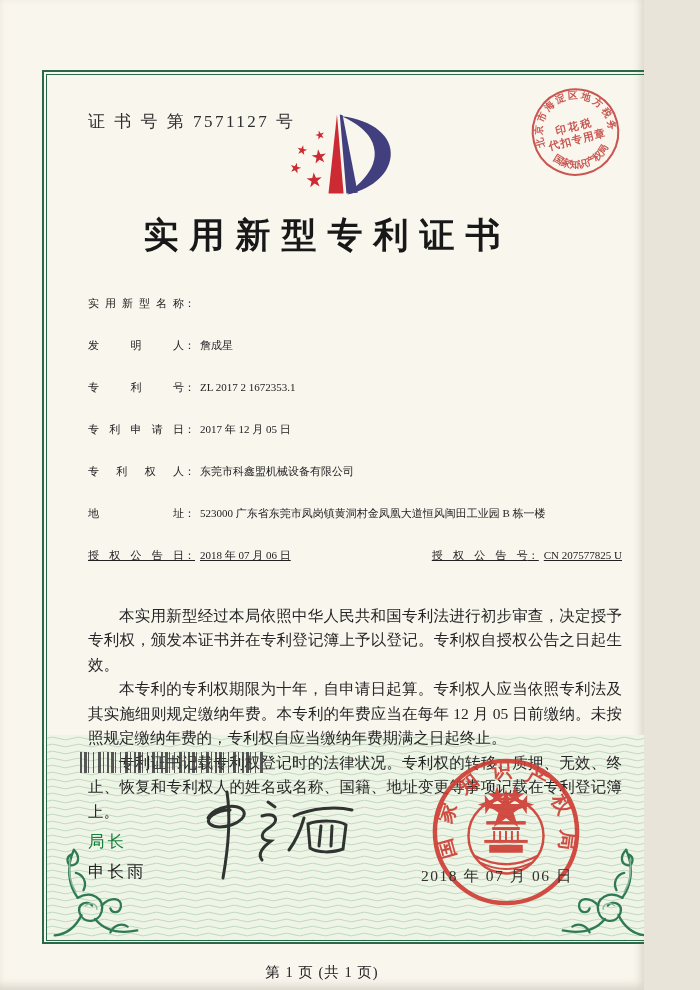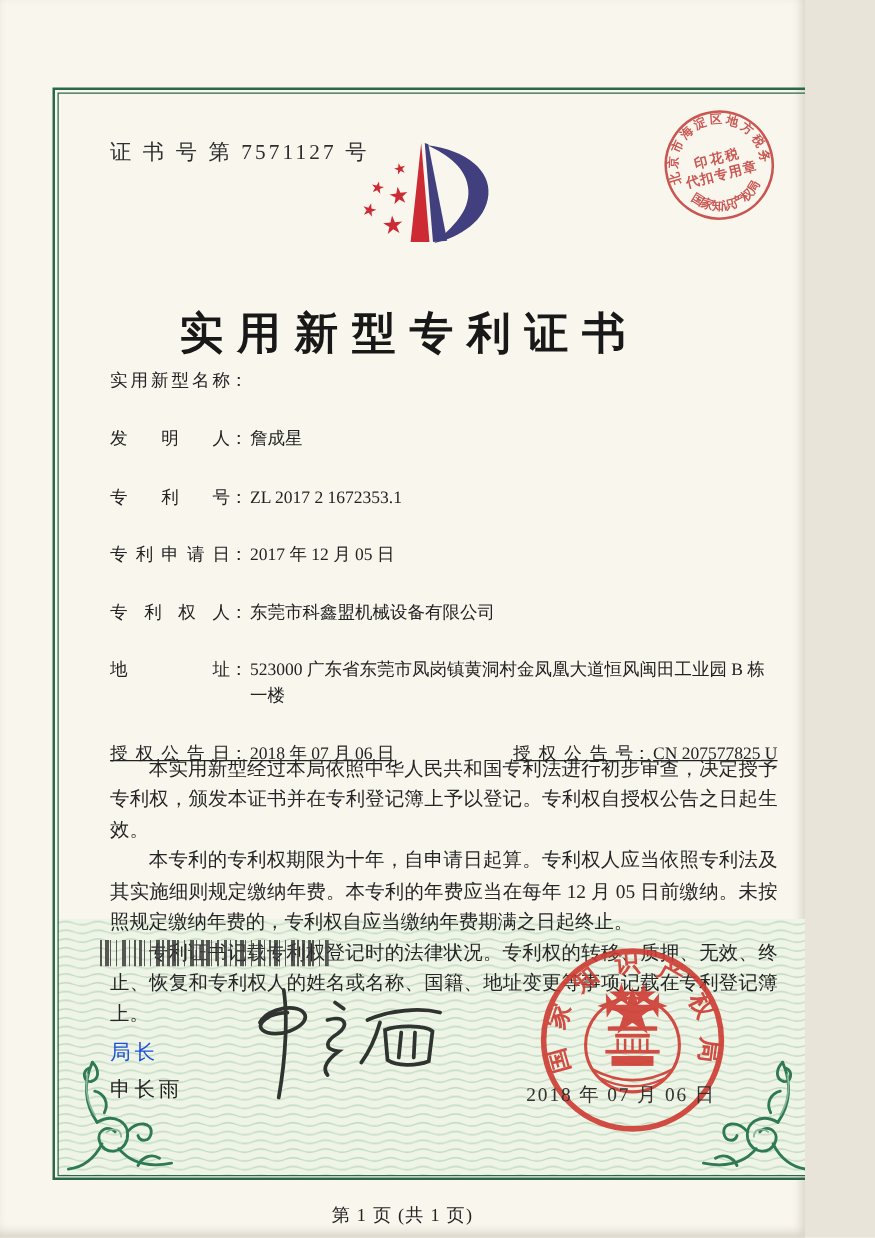"实用新型专利证书" .title { margin-top: 31px -> none }
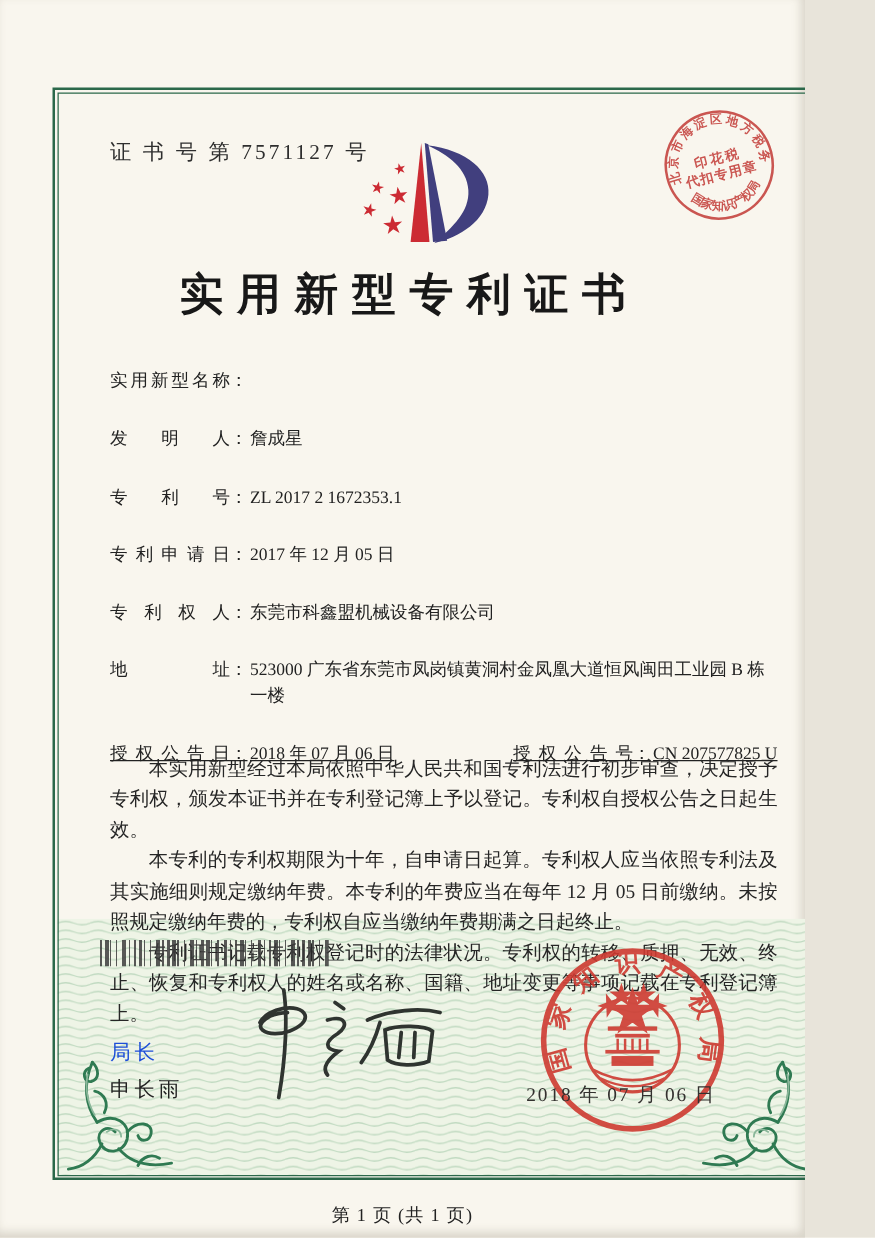"实用新型名称" .fields { font-size: 14px -> 11px }
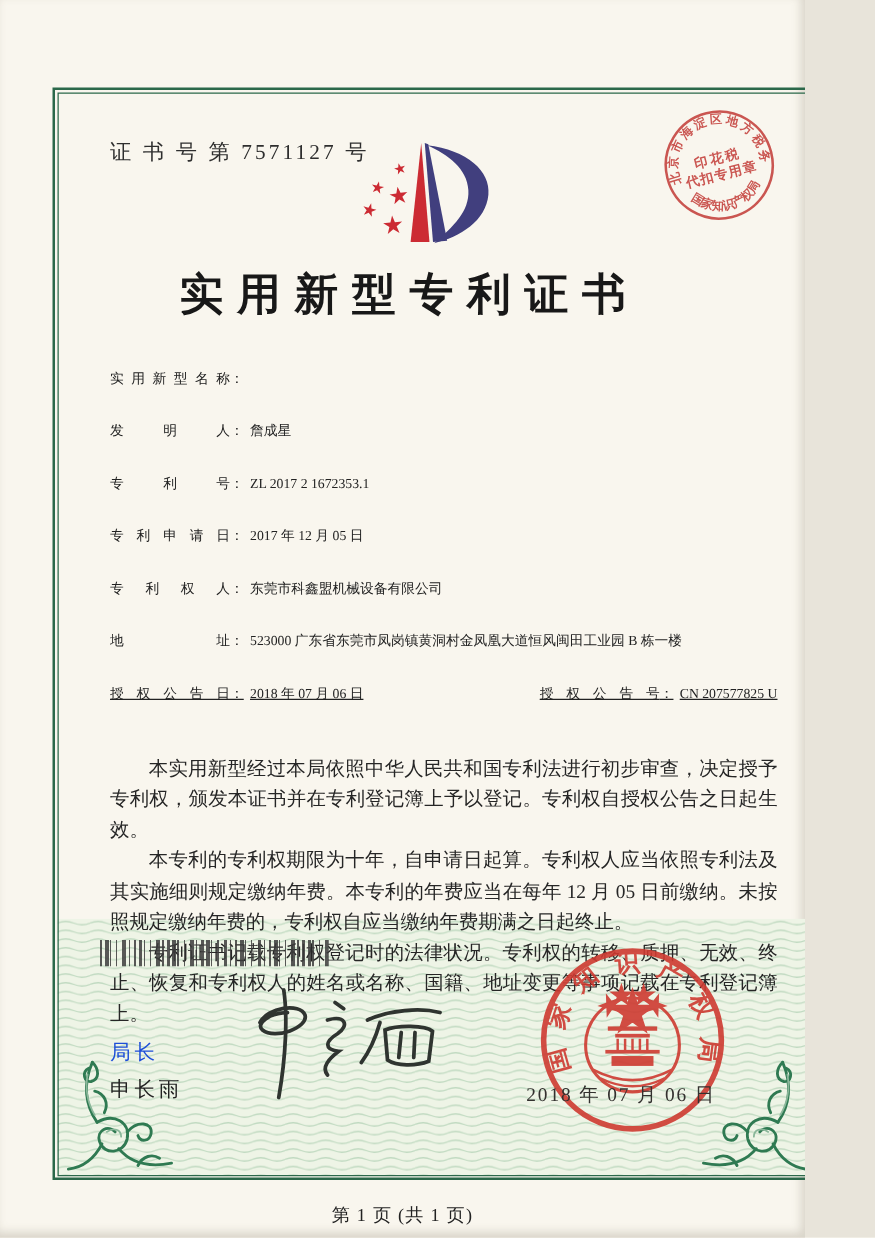"局长" .sig-post { color: #1d4ed8 -> #15803d }
